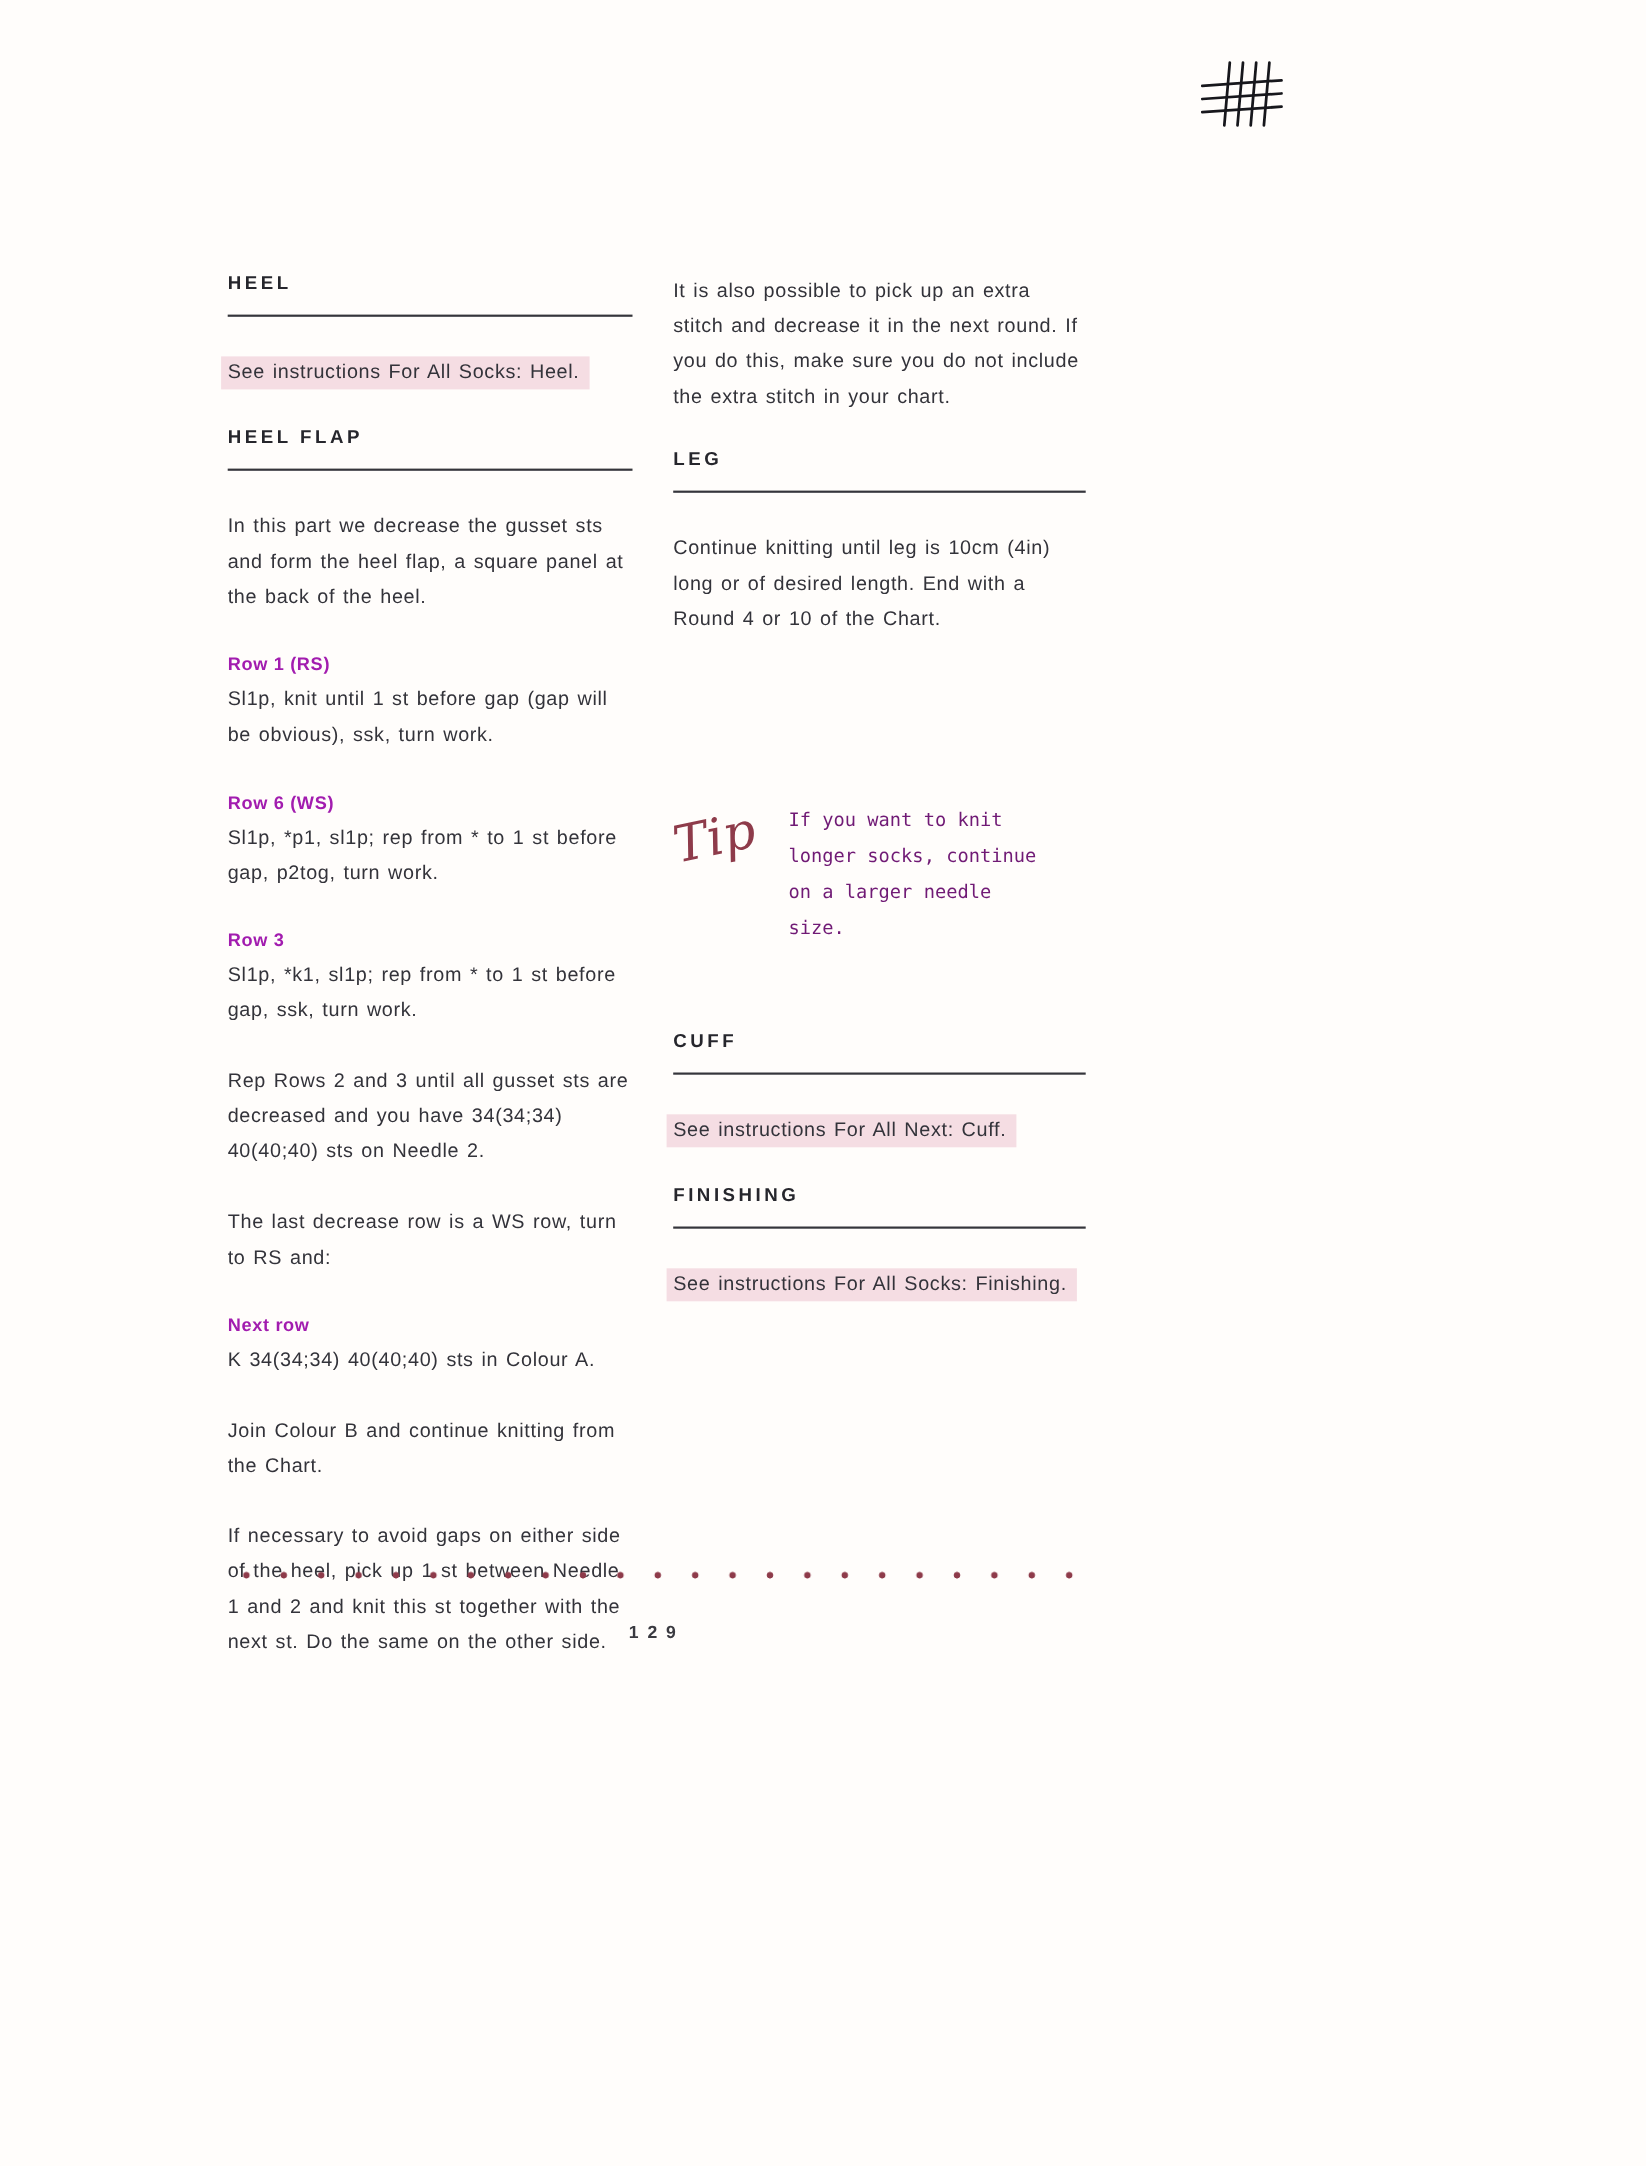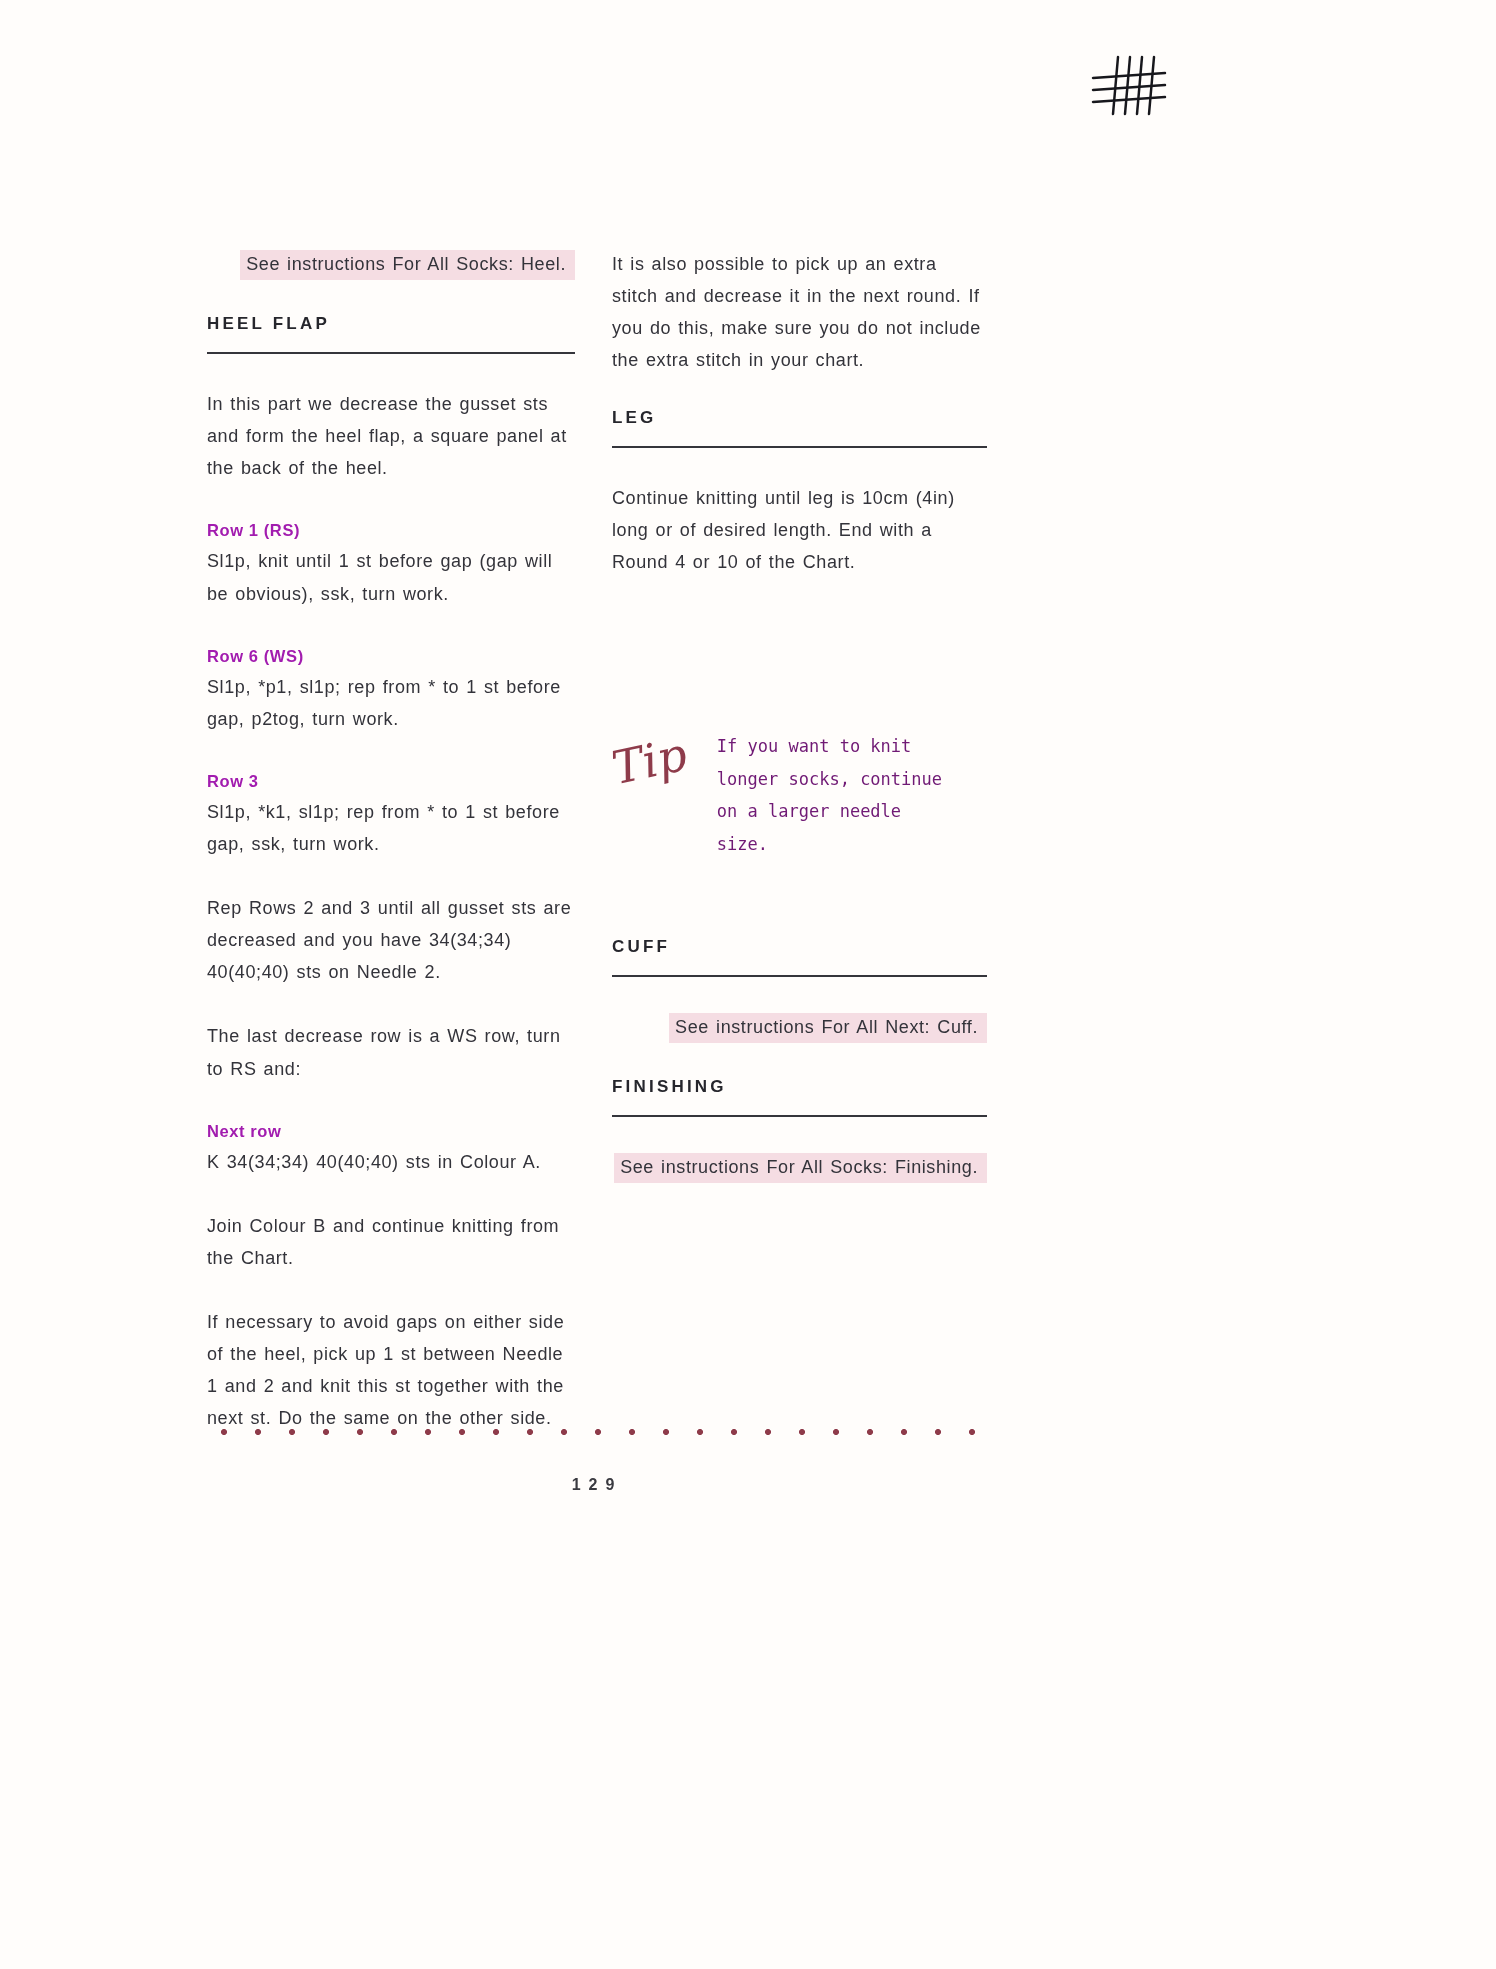"HEEL" h2.sec { html: none -> <h2>HEEL</h2> }
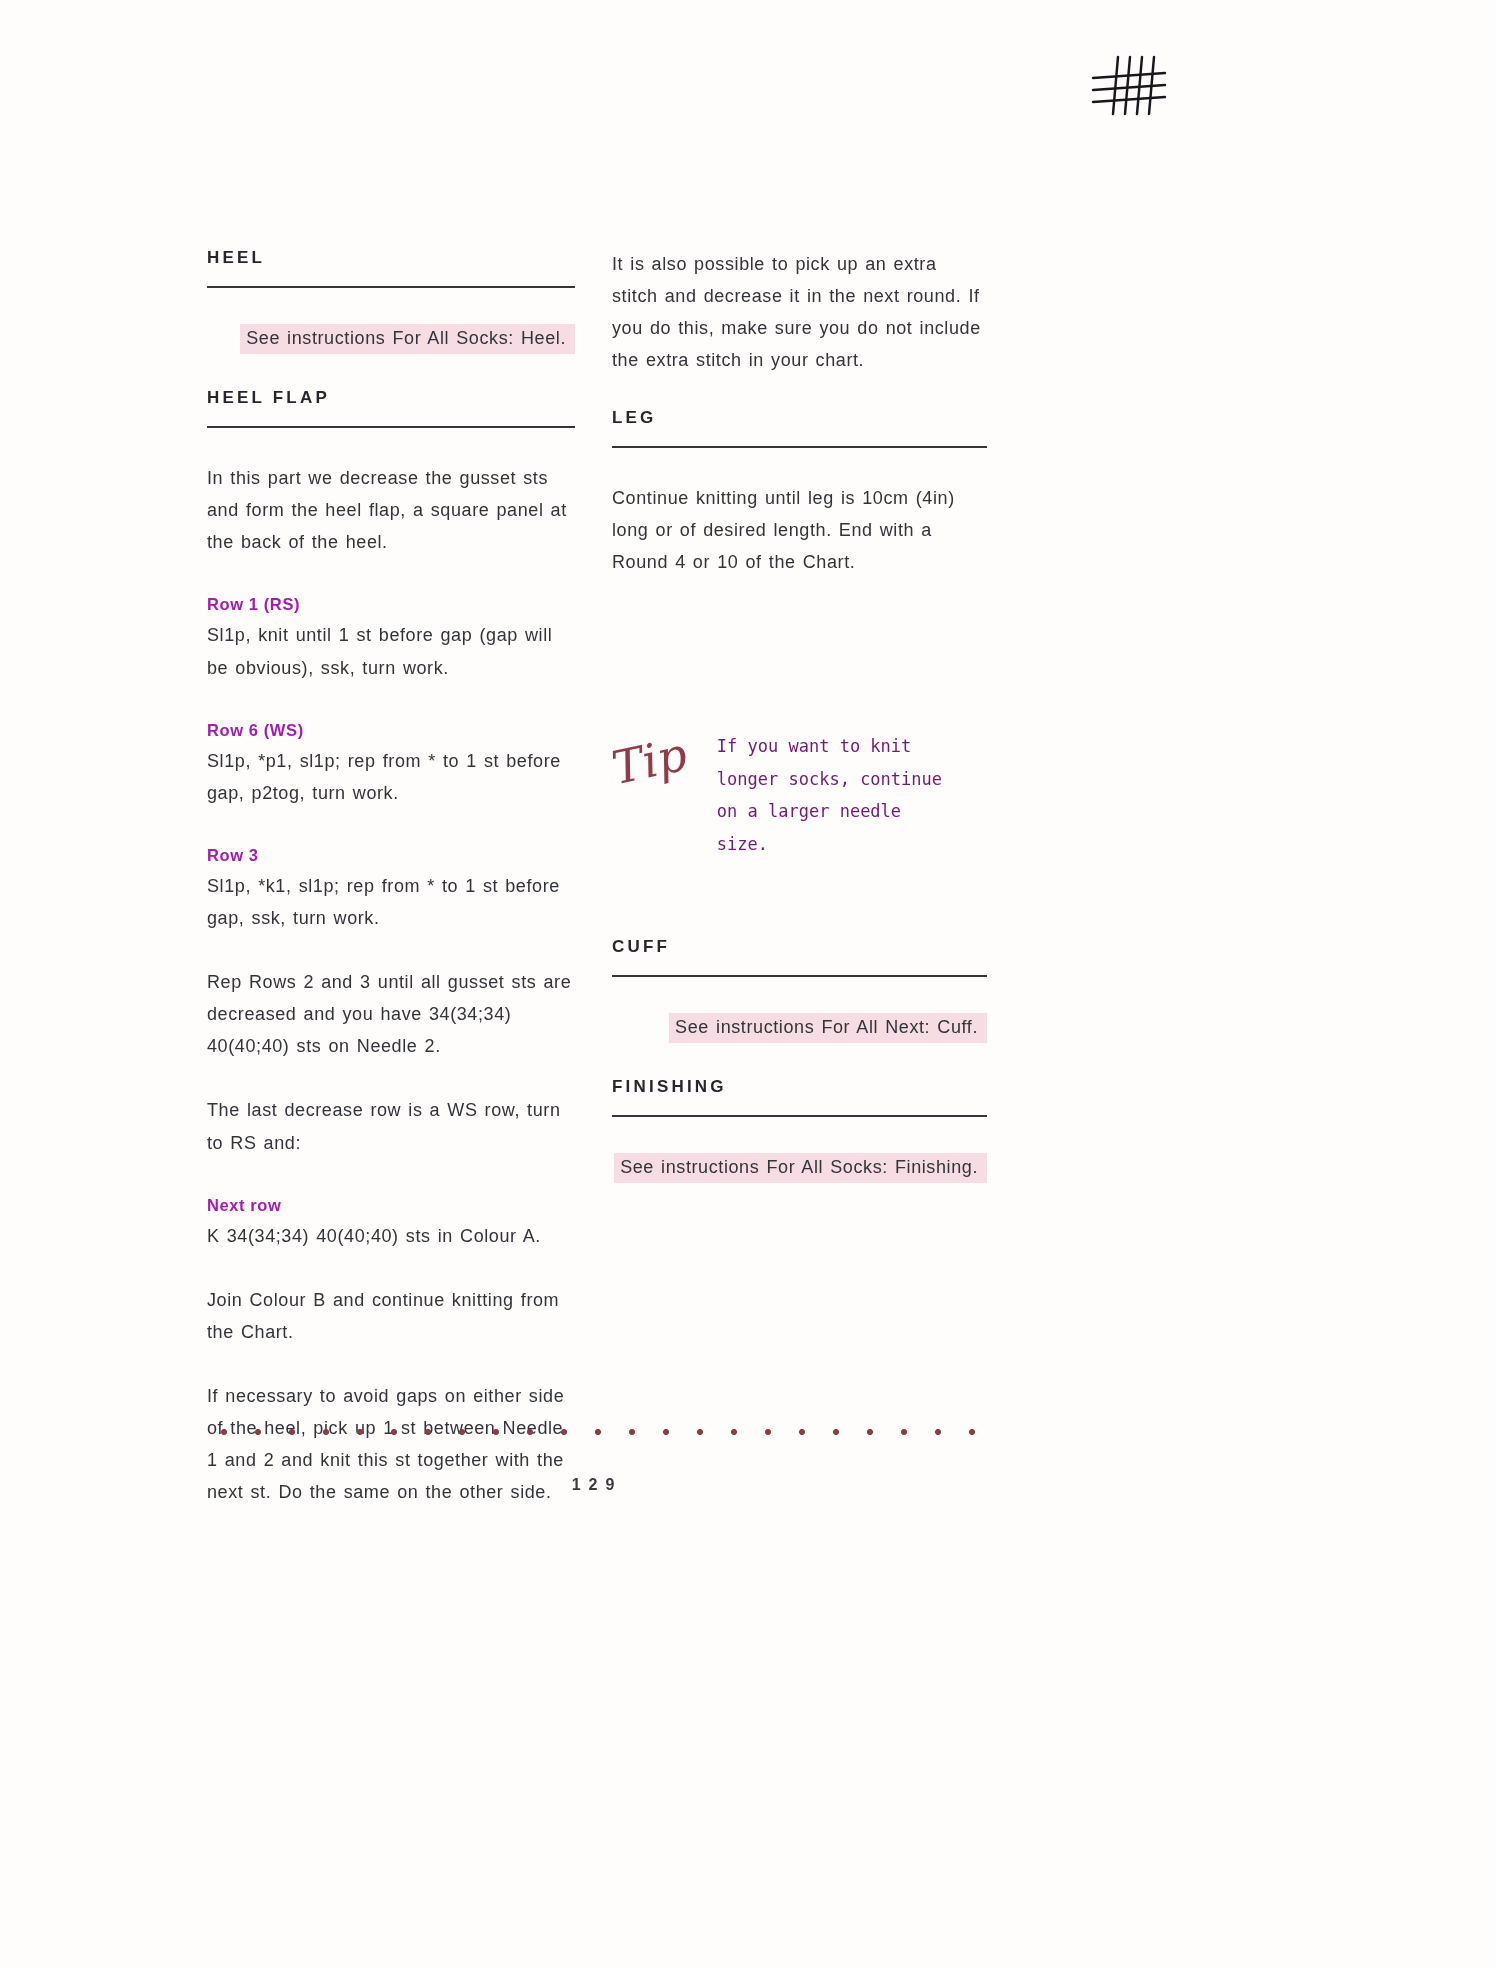"See instructions For All Socks:" .hl-para { text-align: right -> none }
